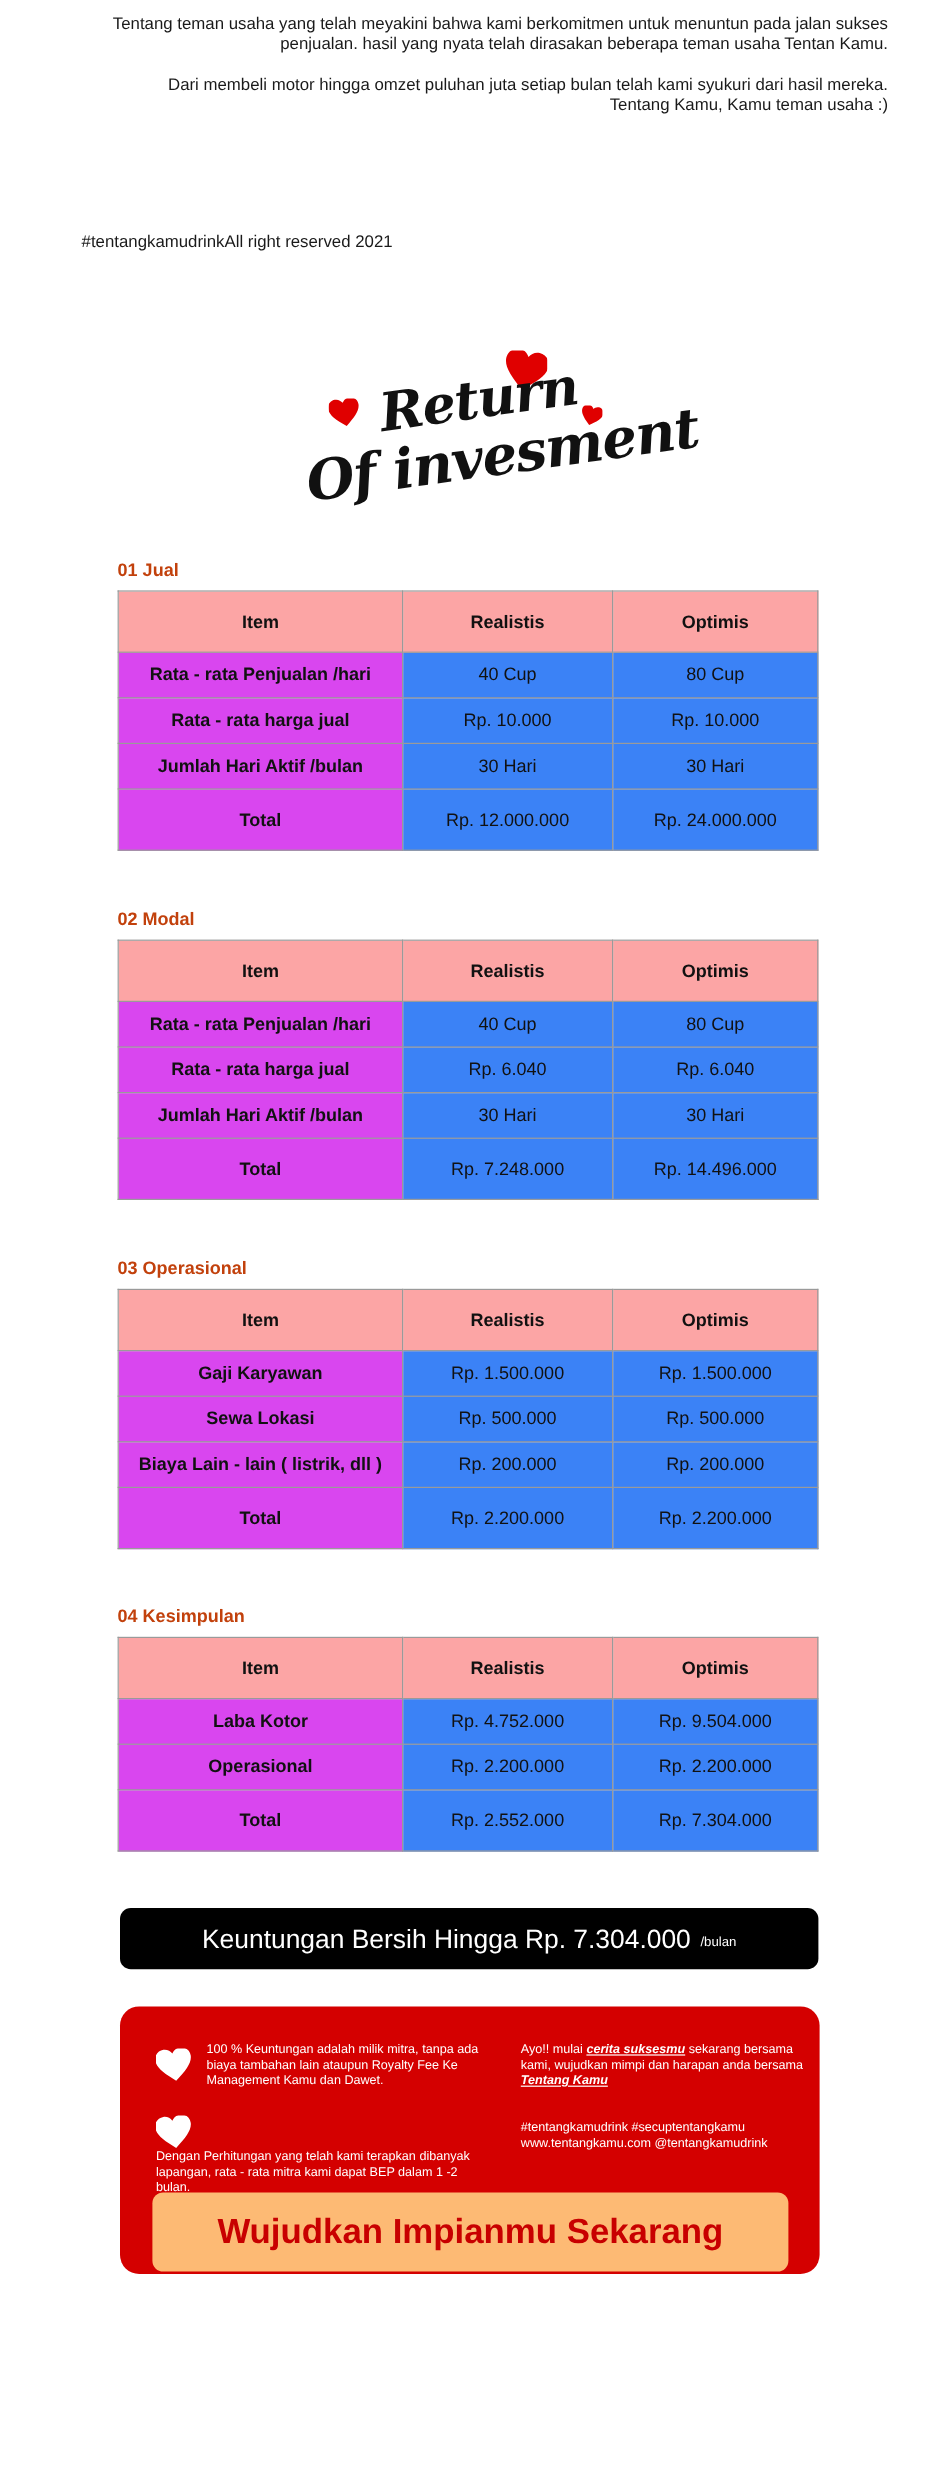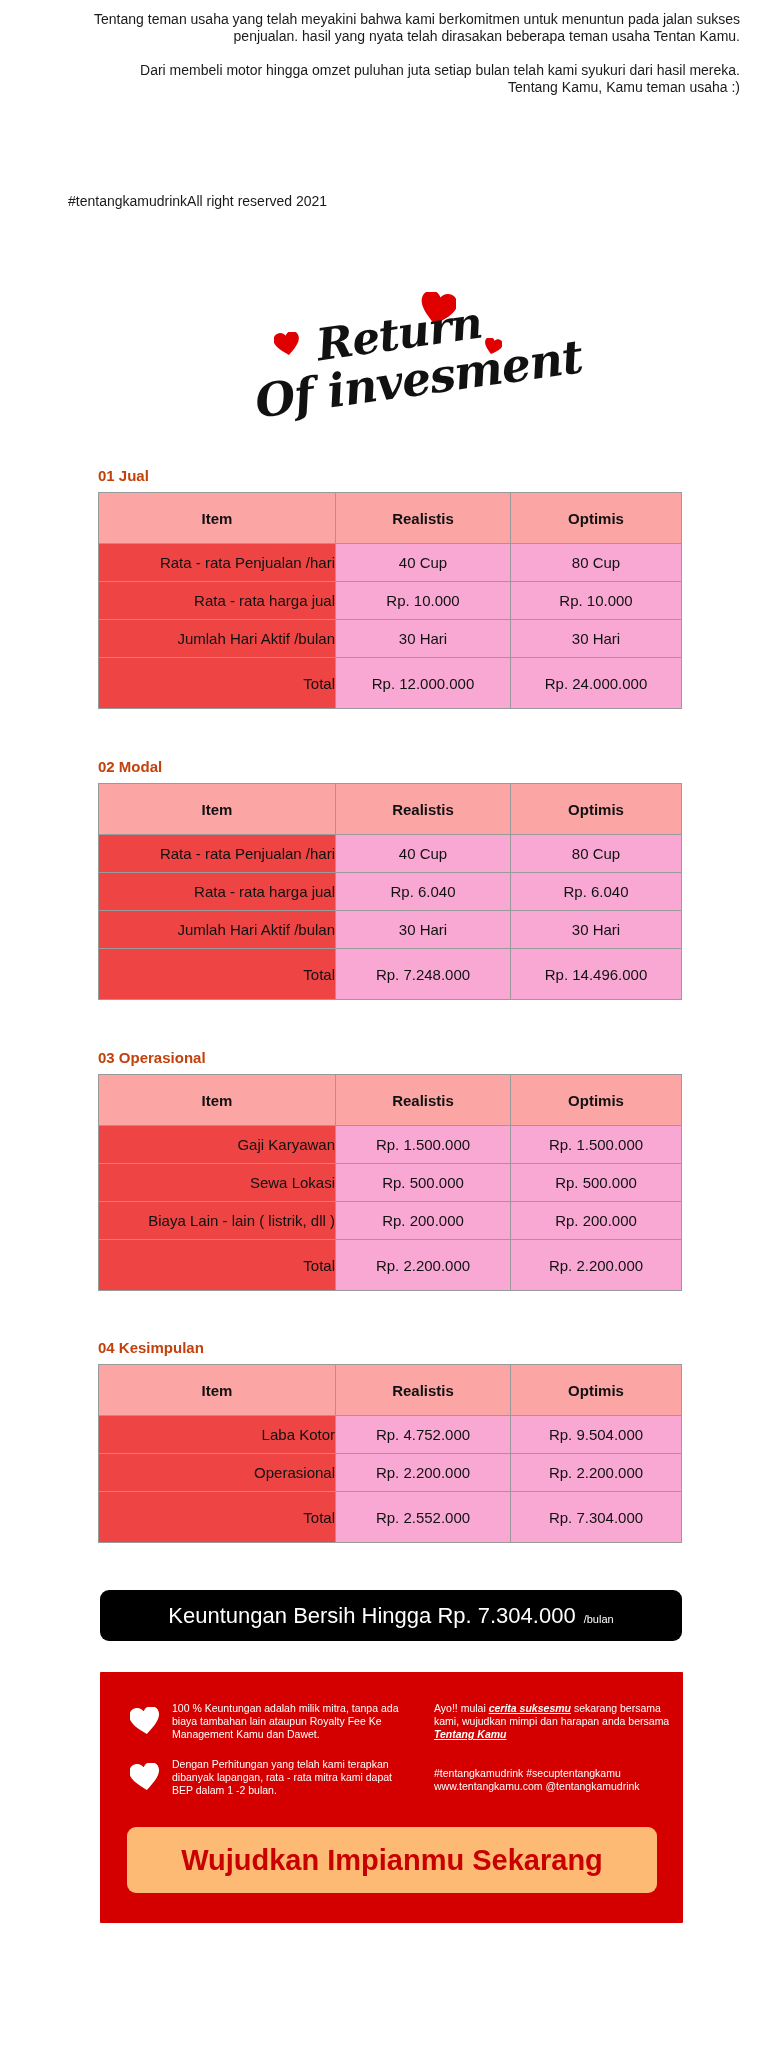"Rata - rata Penjualan /hari" table.roi td.label { background: #ef4444 -> #d946ef; font-weight: normal -> bold; text-align: right -> none }
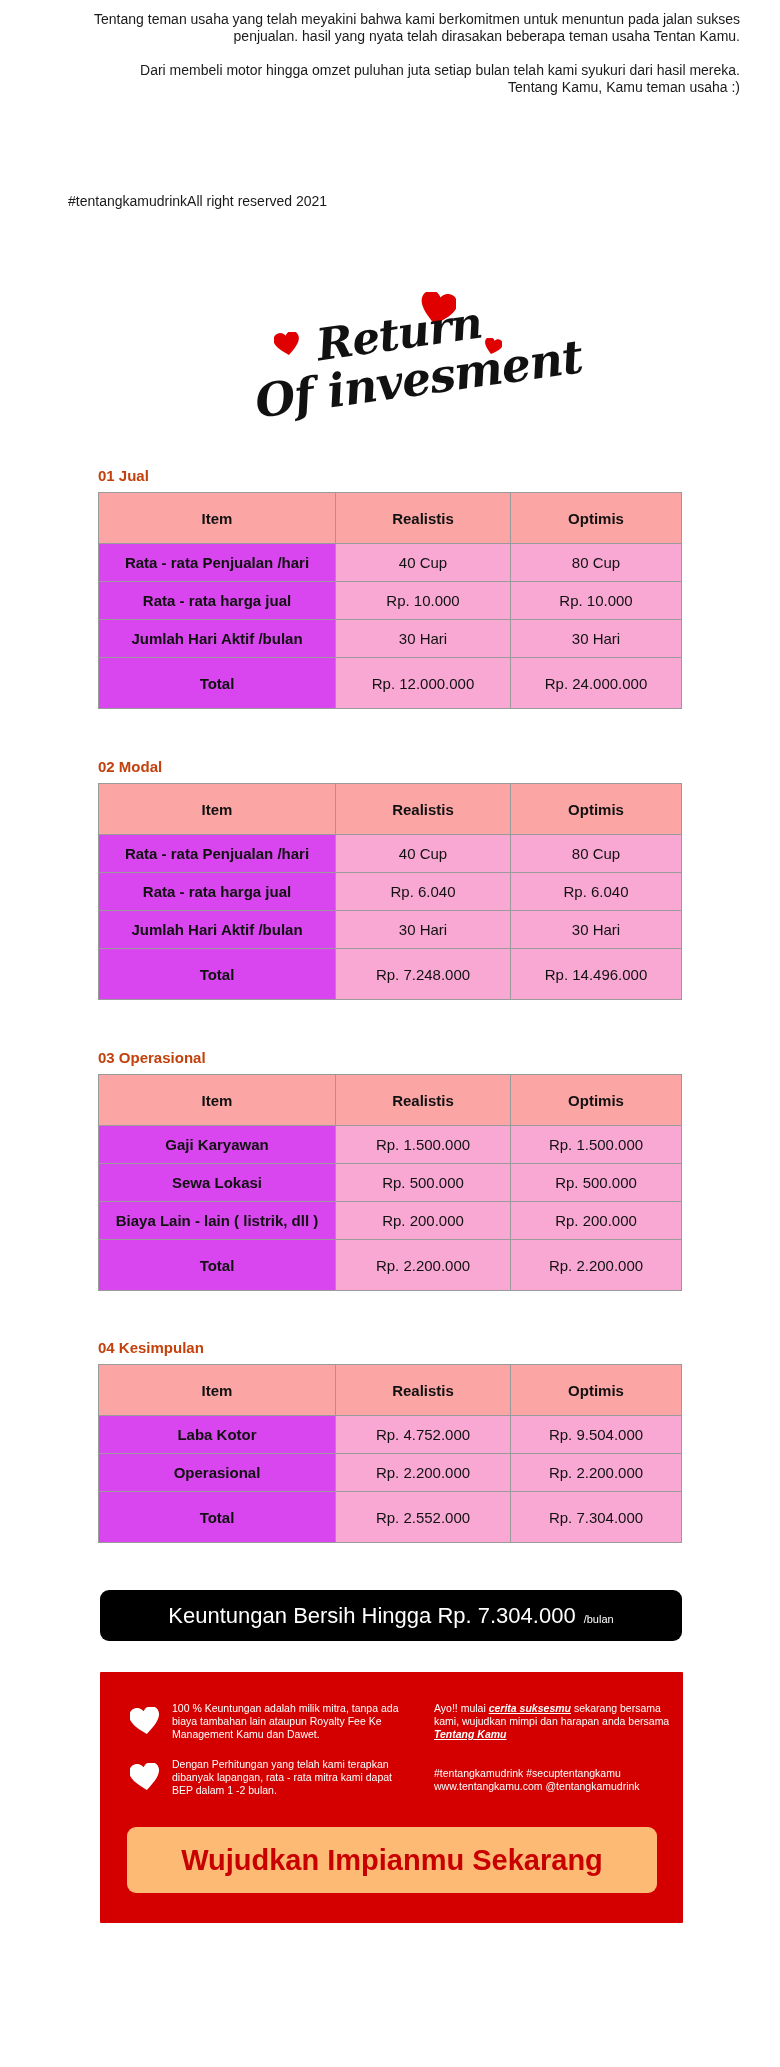"40 Cup" table.roi td.val { background: #f9a8d4 -> #3b82f6 }
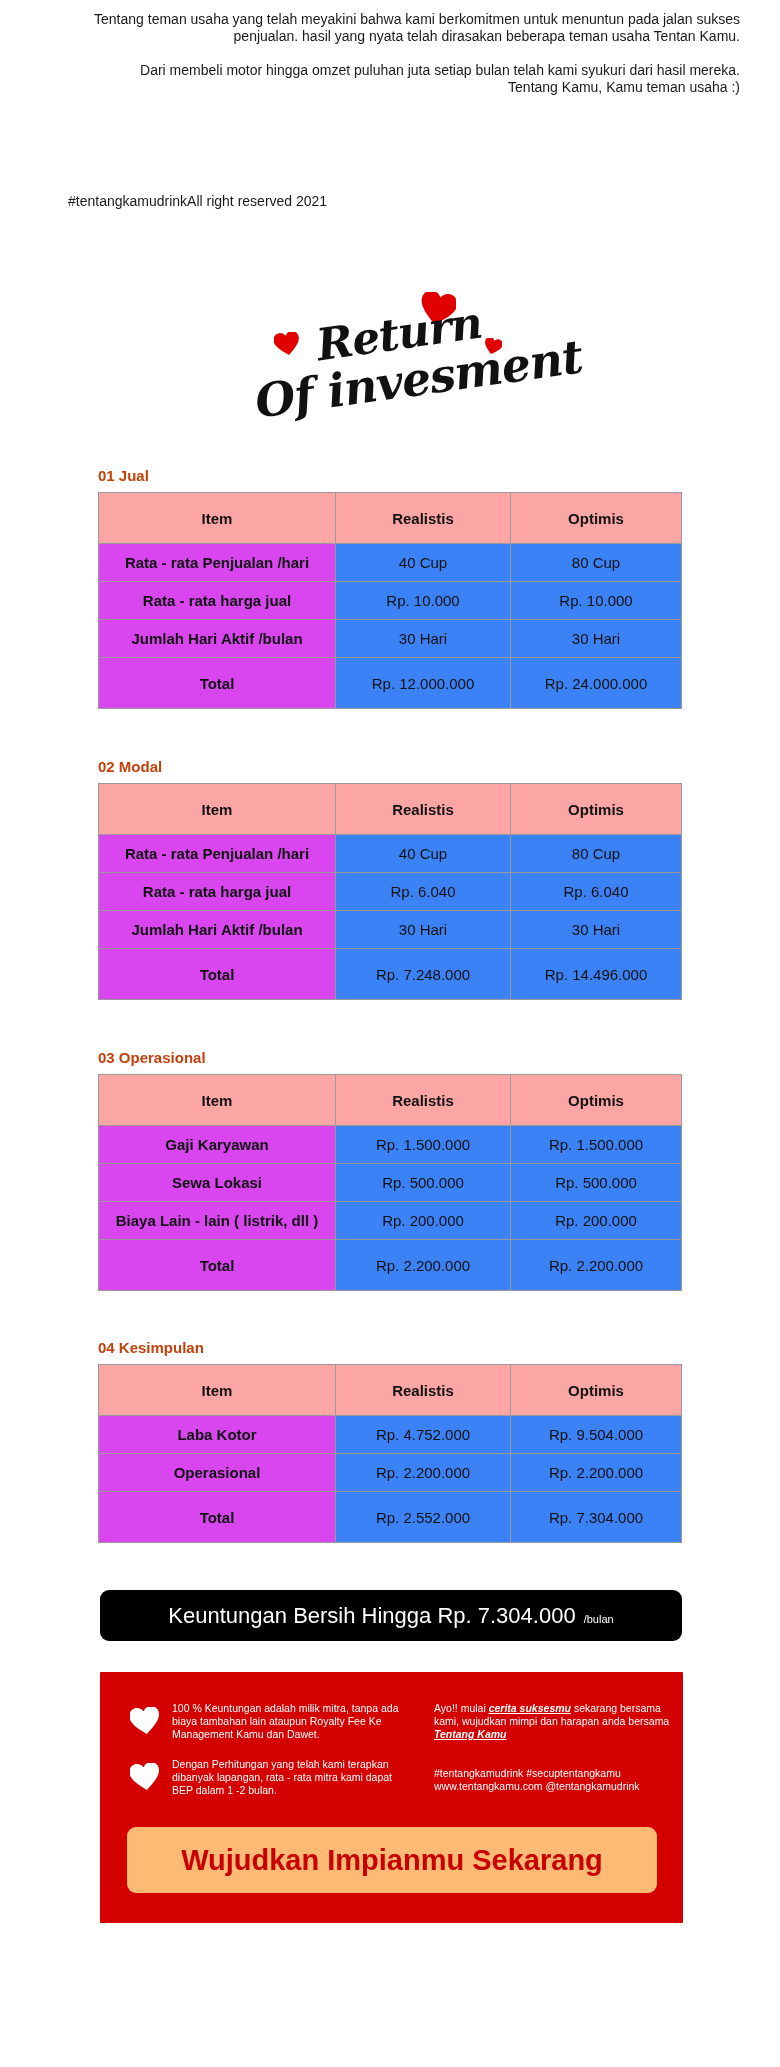"100 % Keuntungan adalah milik" .red-panel { border-radius: 1px -> 16px; height: 251px -> 223px }
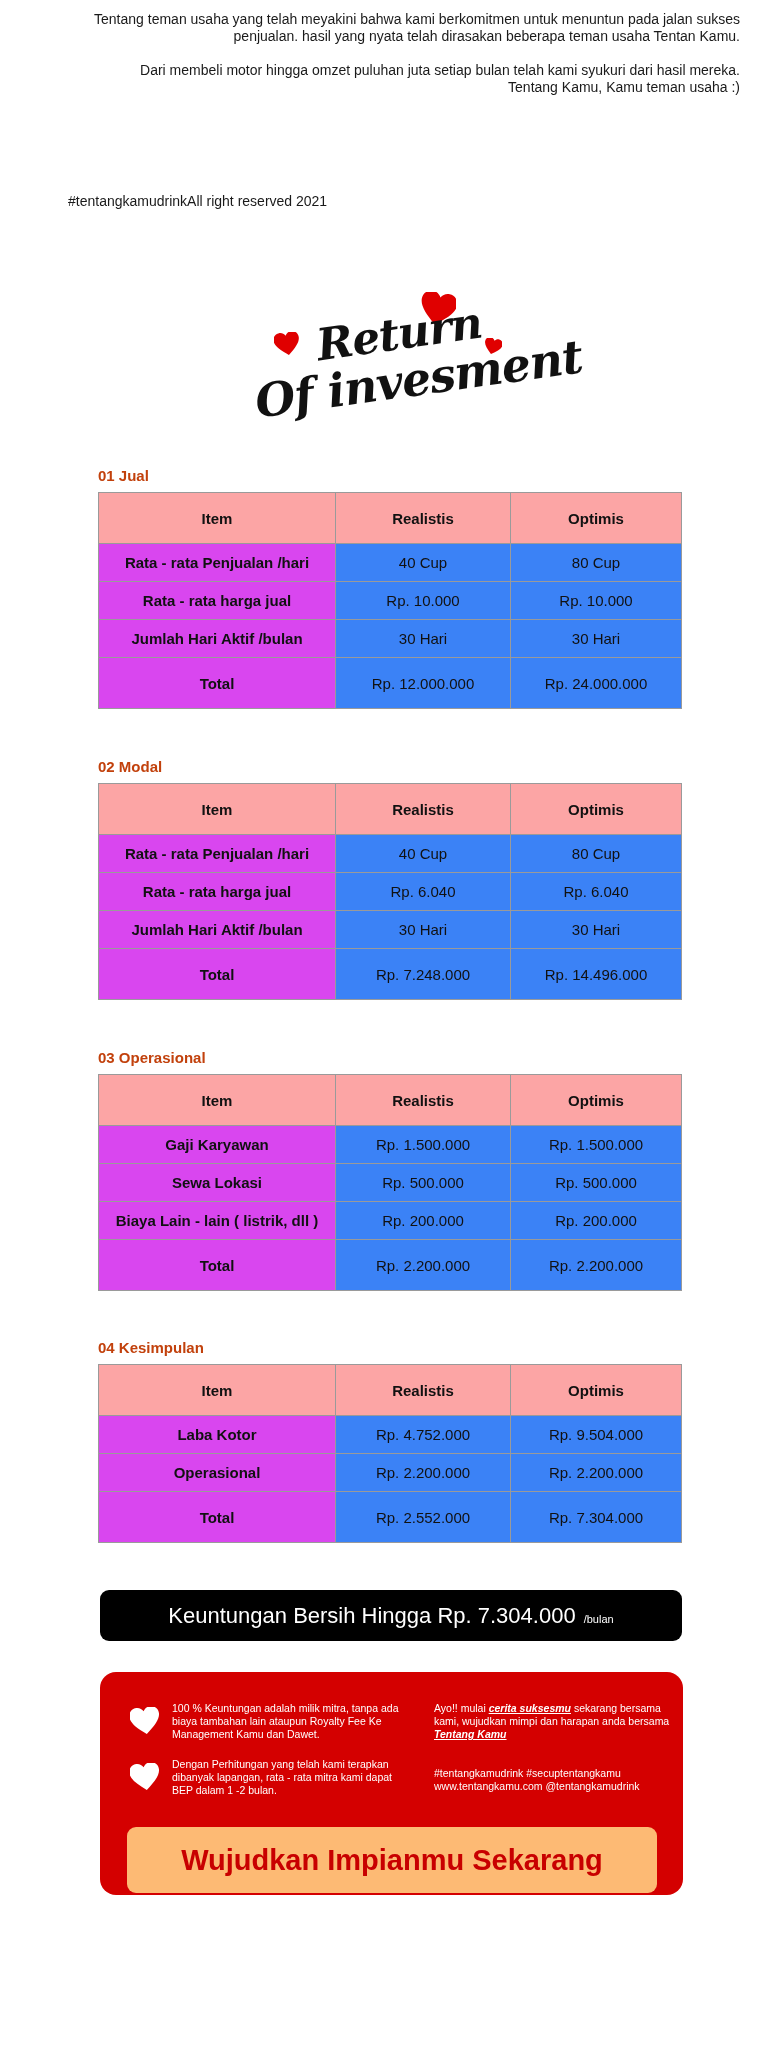"Dengan Perhitungan yang telah kami" .b2 { flex-direction: none -> column }
